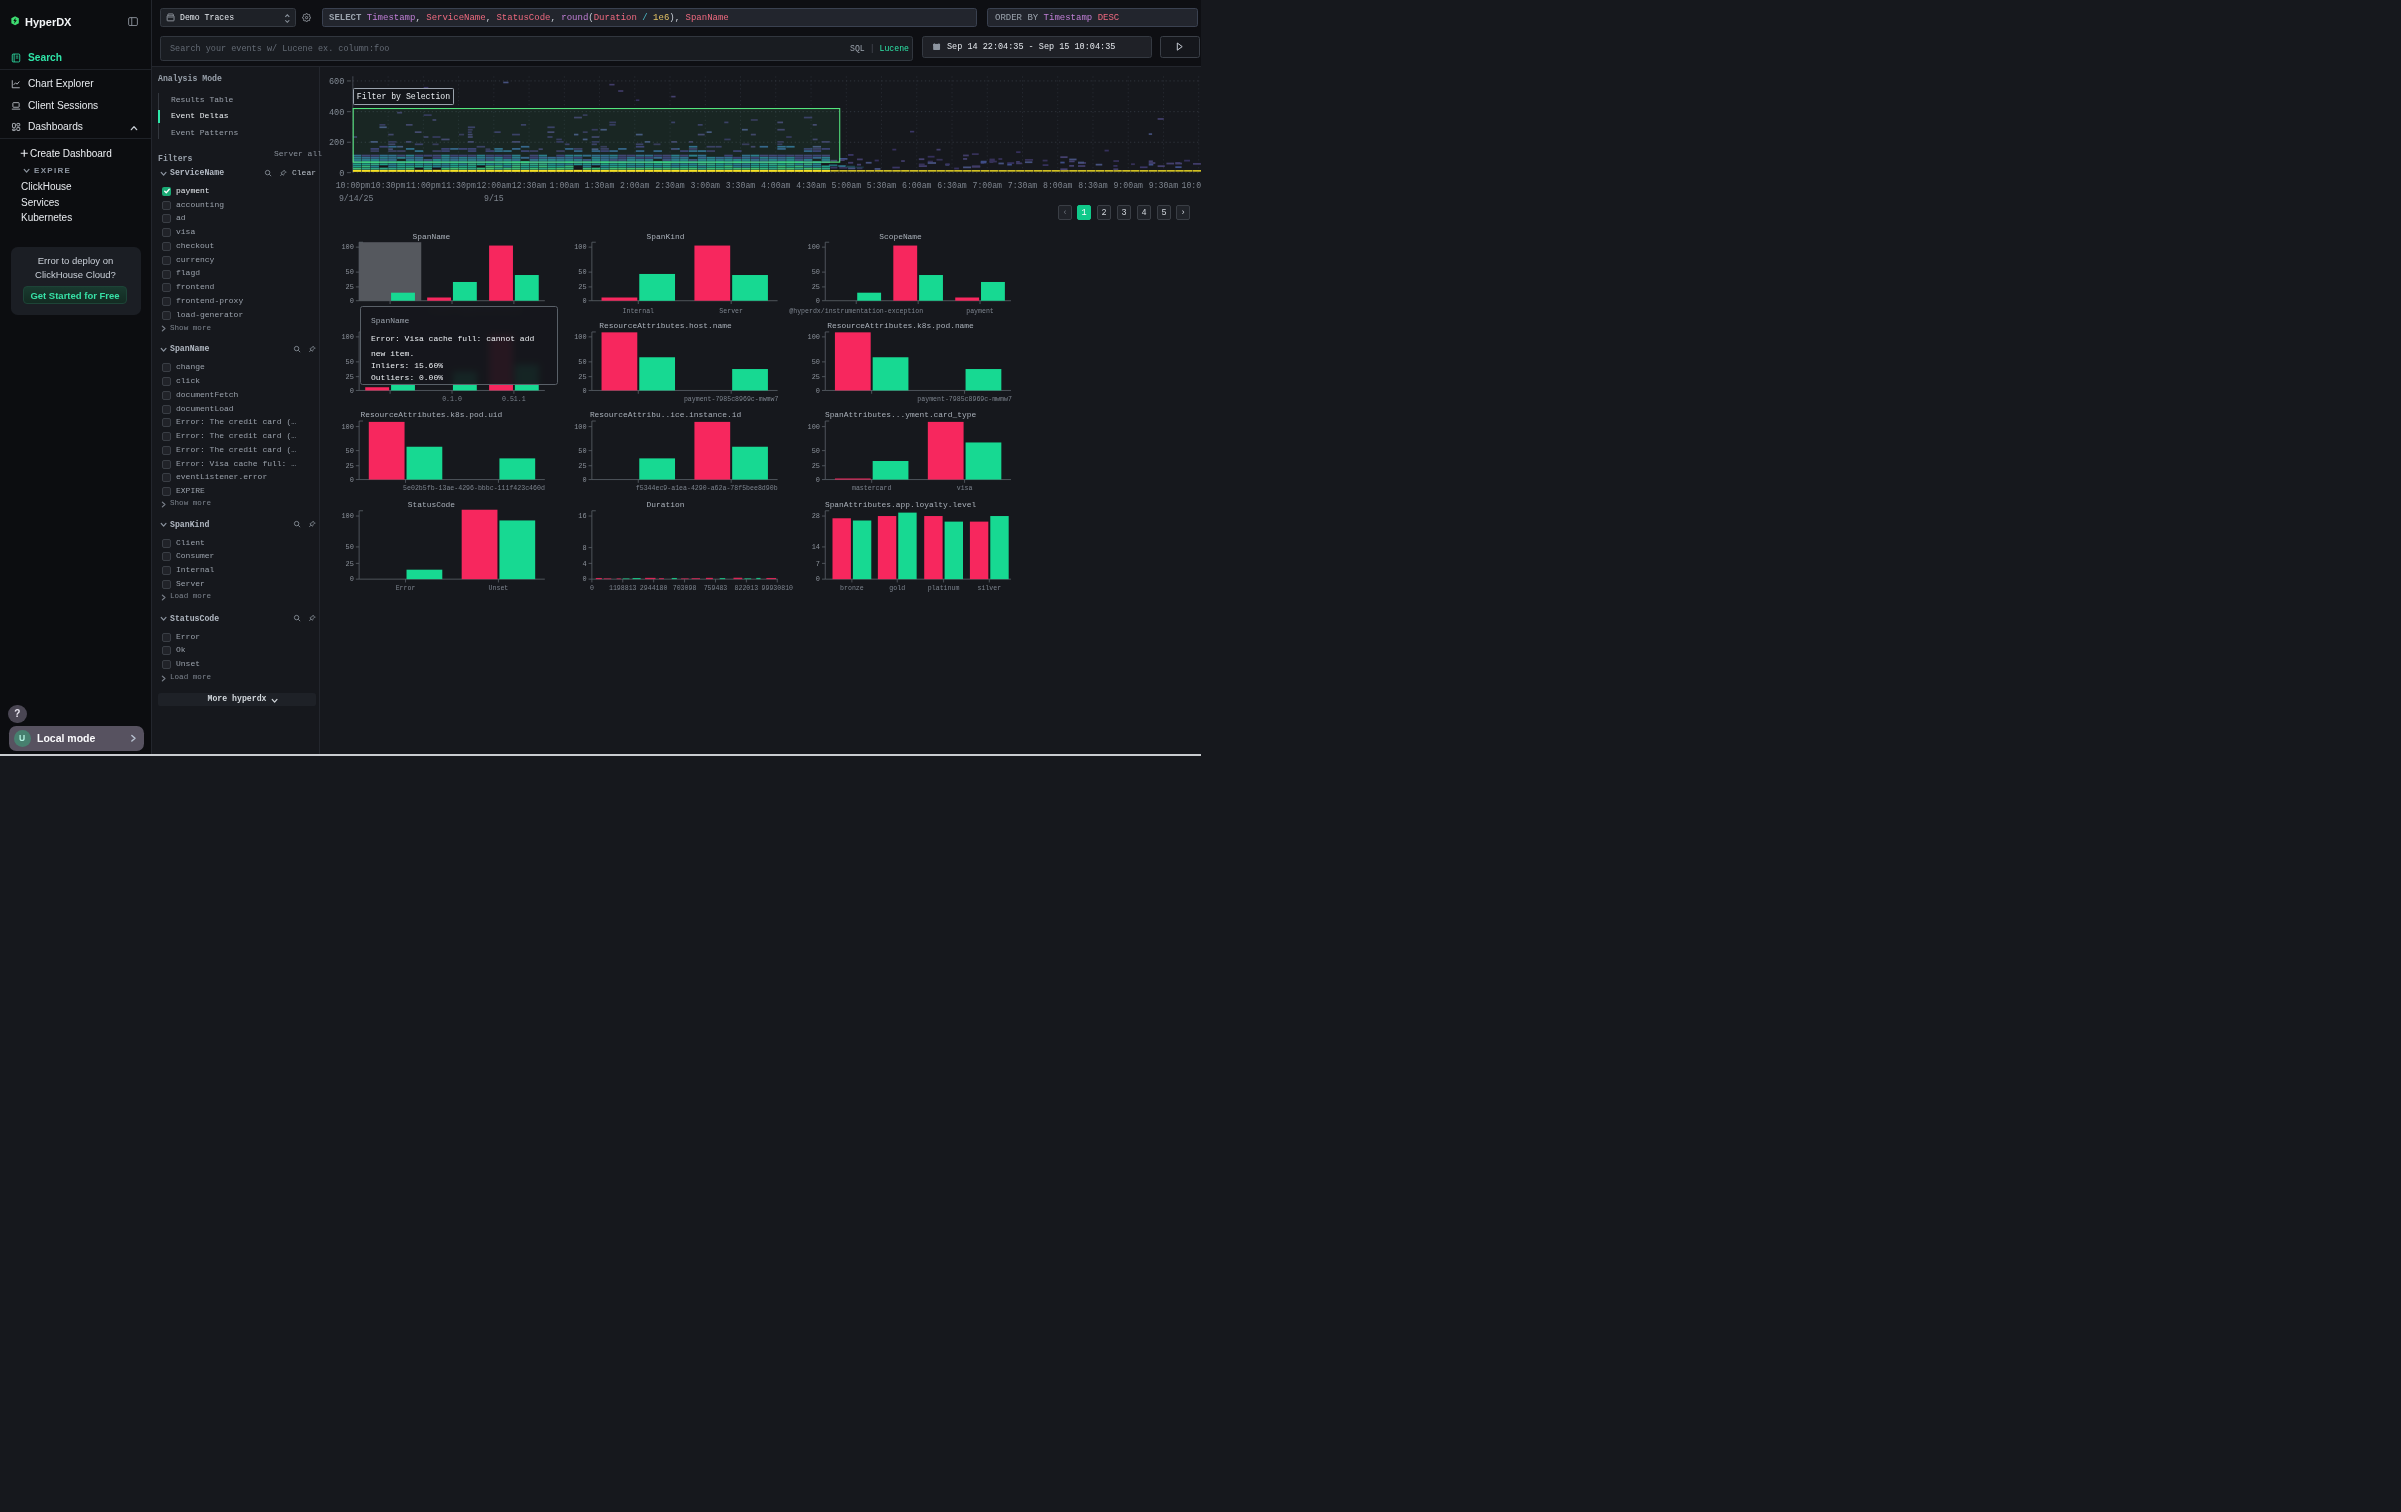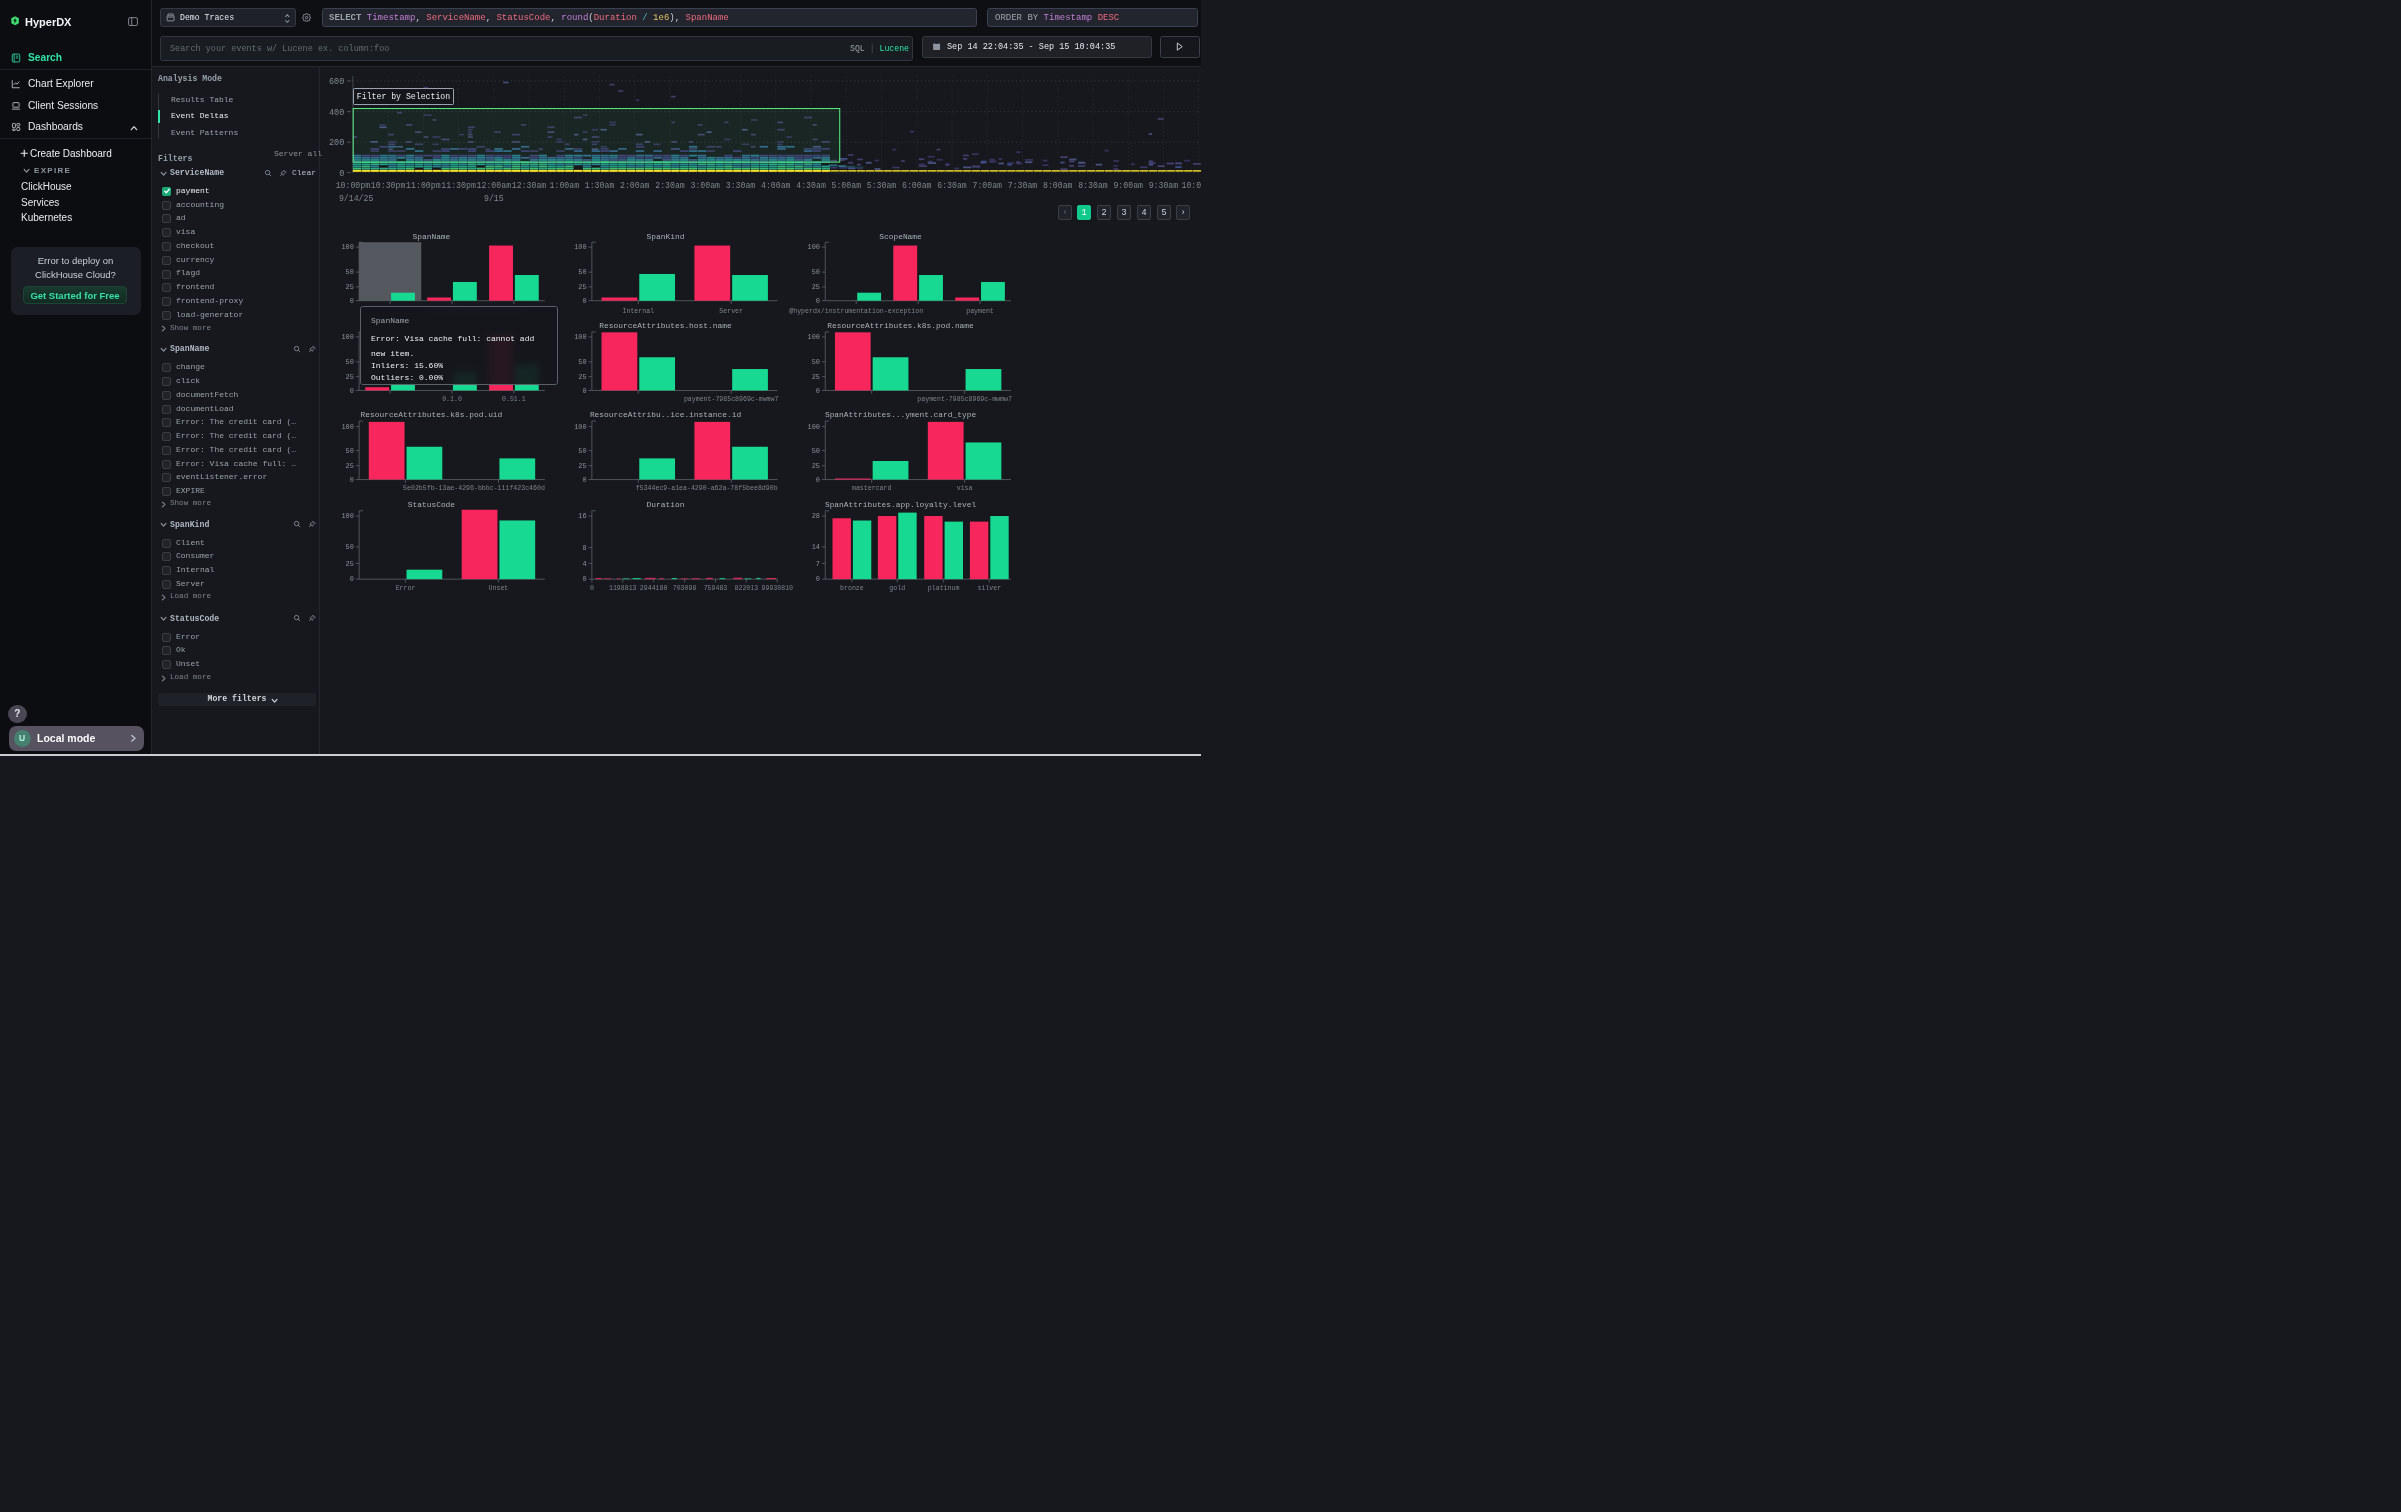"More filters" div { text: filters -> hyperdx }
